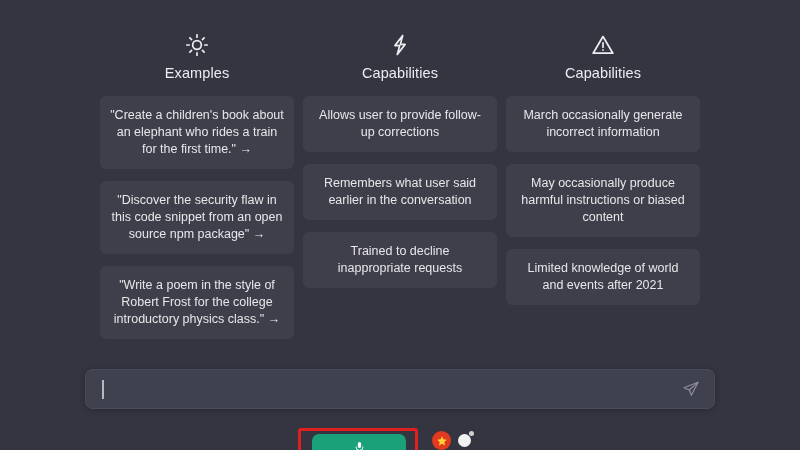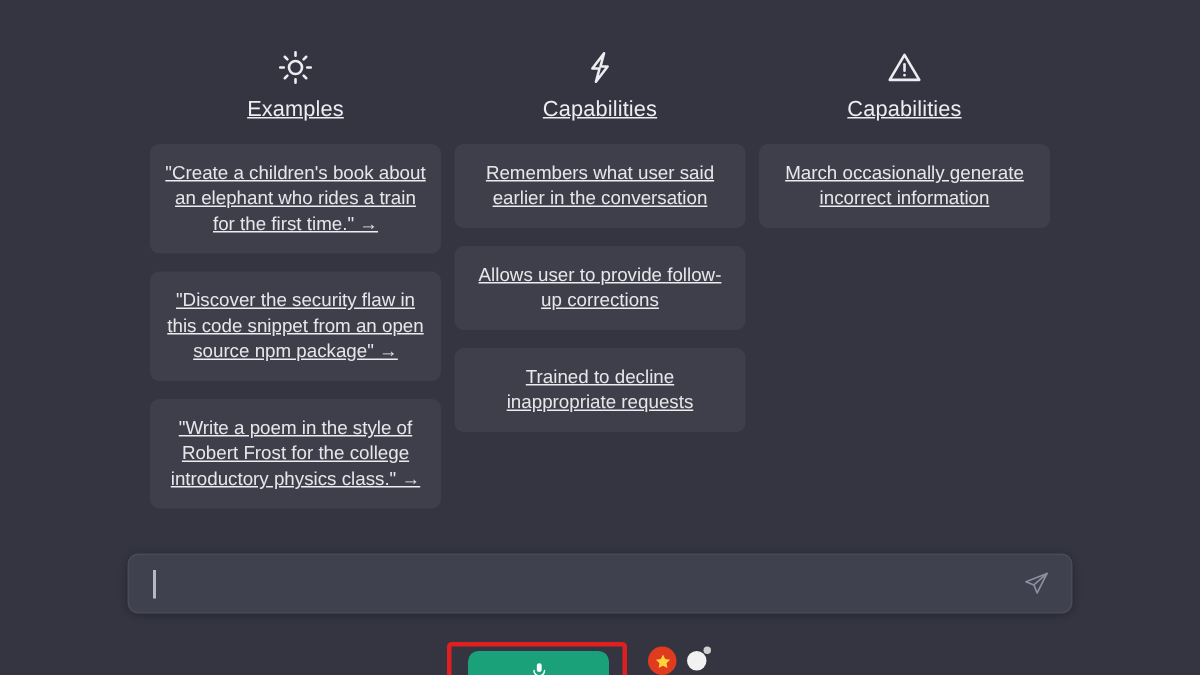"Examples" #columns { text-decoration: underline -> none }
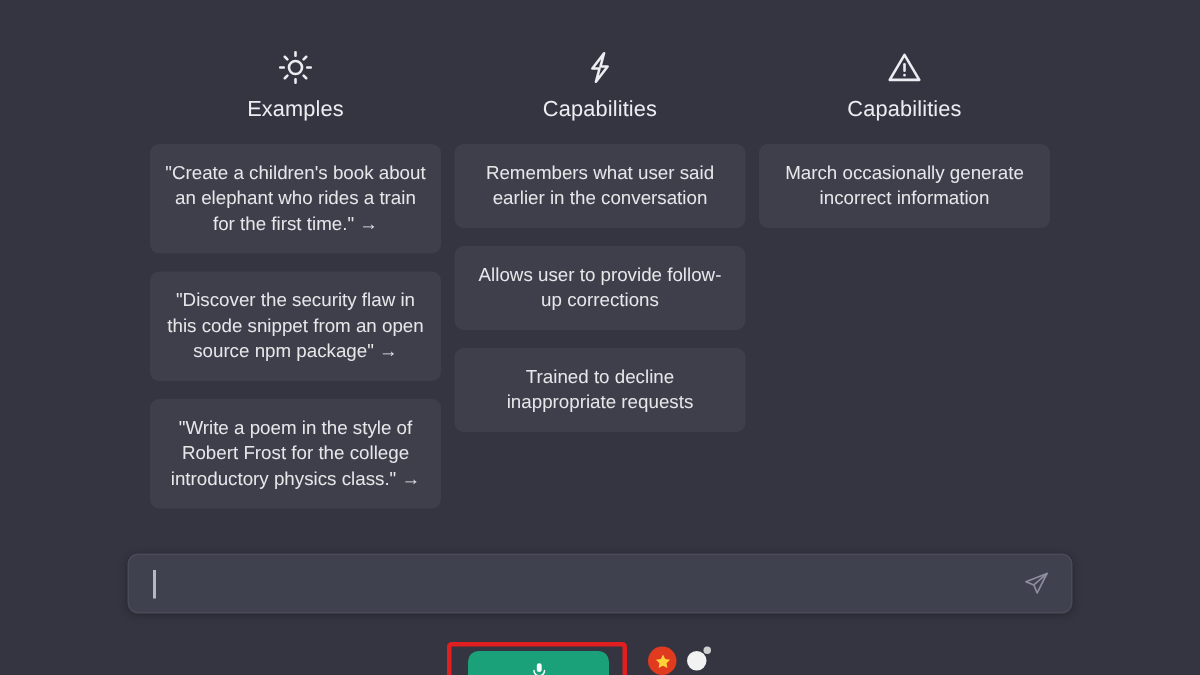"Remembers what user said earlier" div.card { order: before "Allows user to provide follow-up" -> after "Allows user to provide follow-up" }
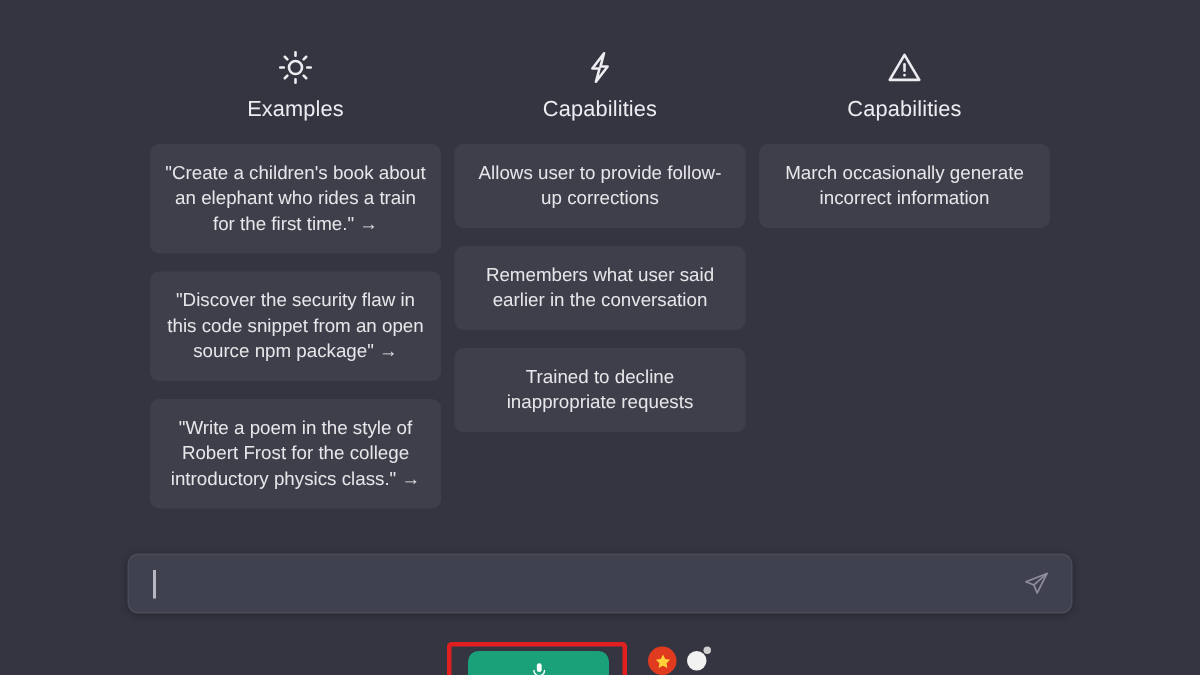"May occasionally produce harmful" div.card { html: none -> <div>May occasionally produce harmful instructions or biased content</div> }
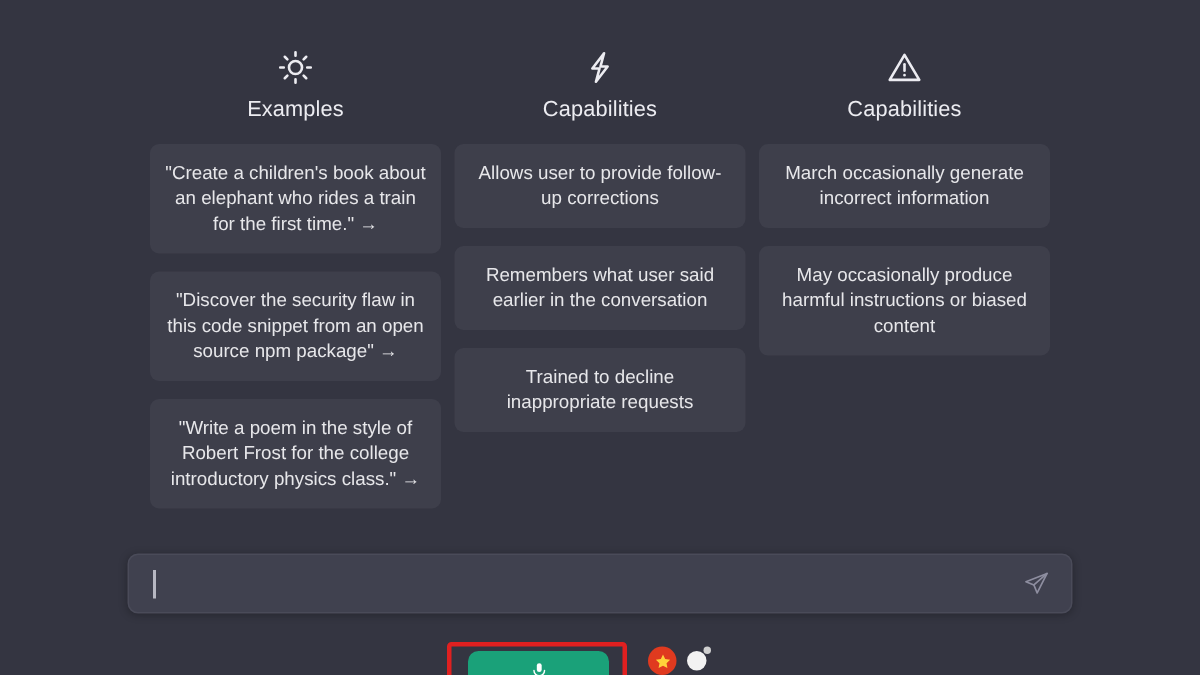"Limited knowledge of world and" div.card { html: none -> <div>Limited knowledge of world and events after 2021</div> }
